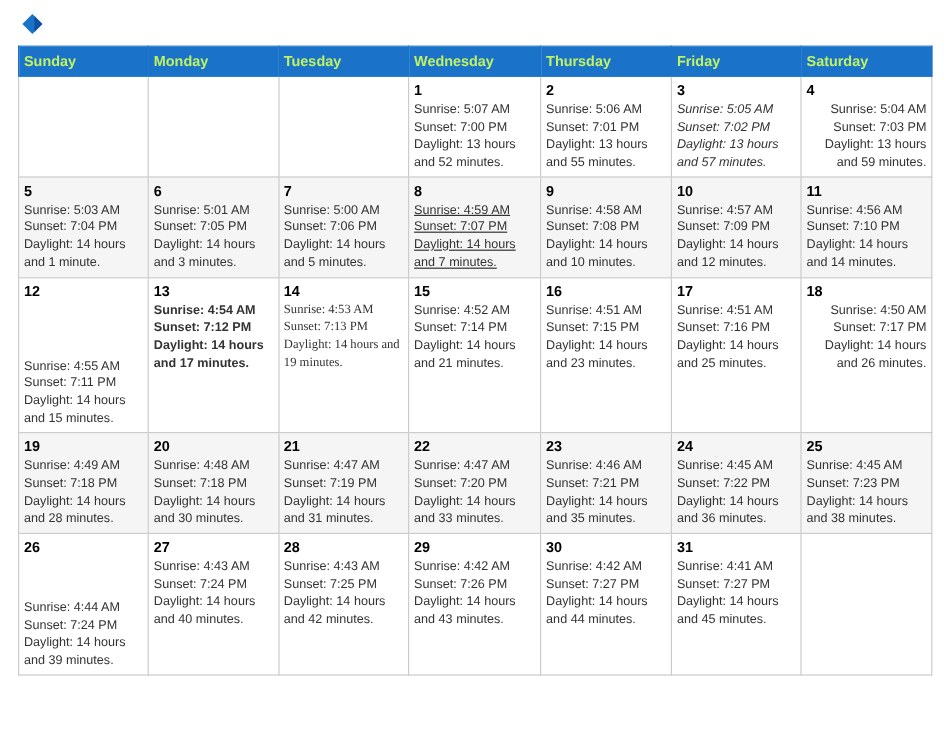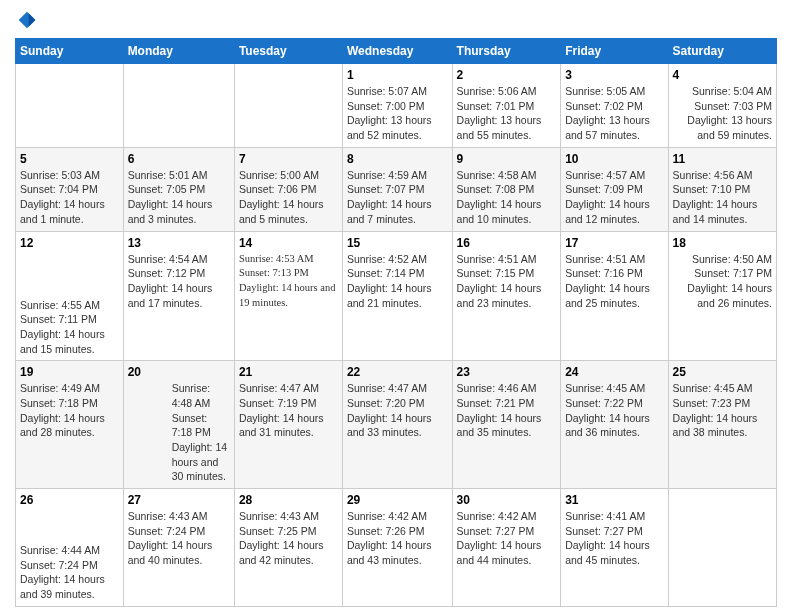"Sunday" thead tr th { color: #ffffff -> #bef264 }
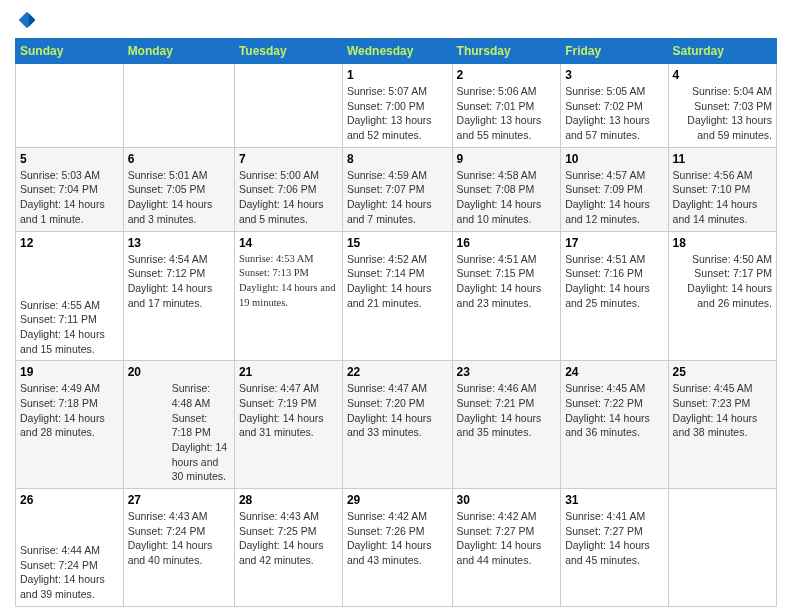"Sunrise: 5:05 AM" div.day-info { font-style: none -> italic }
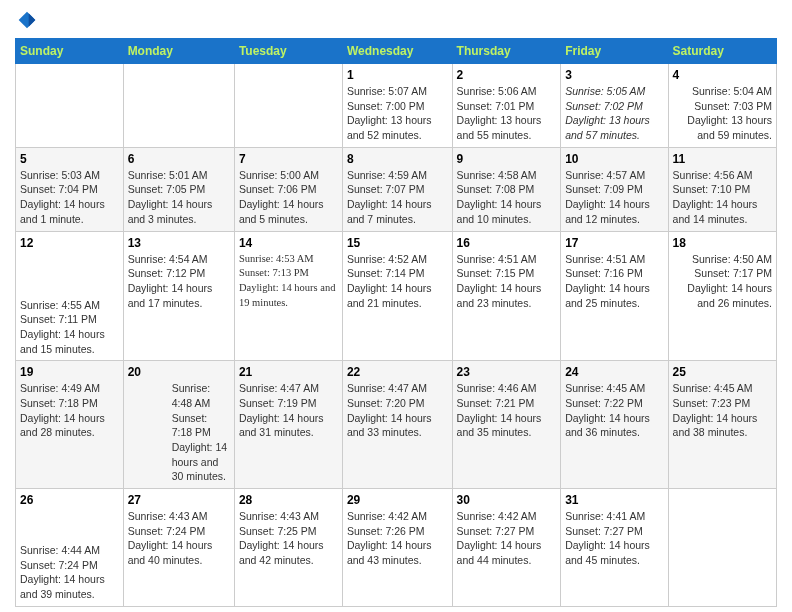"Sunrise: 4:59 AM" div.day-info { text-decoration: none -> underline }
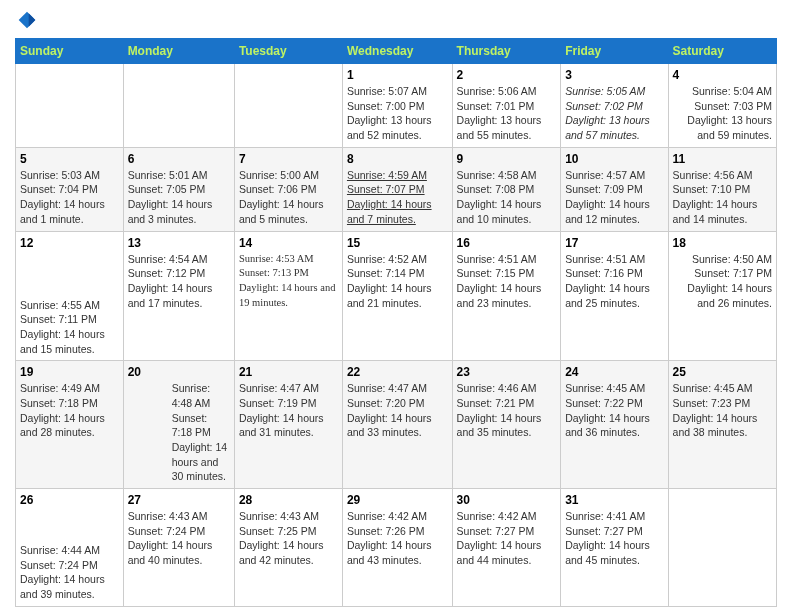"Sunrise: 4:54 AM" div.day-info { font-weight: none -> bold }
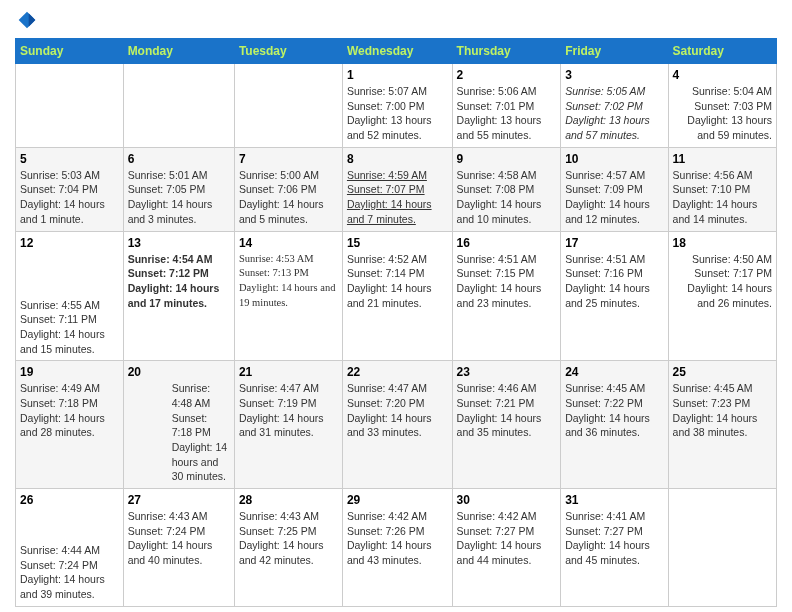"Sunrise: 4:48 AM" div.day-info { margin-left: 44px -> none }
